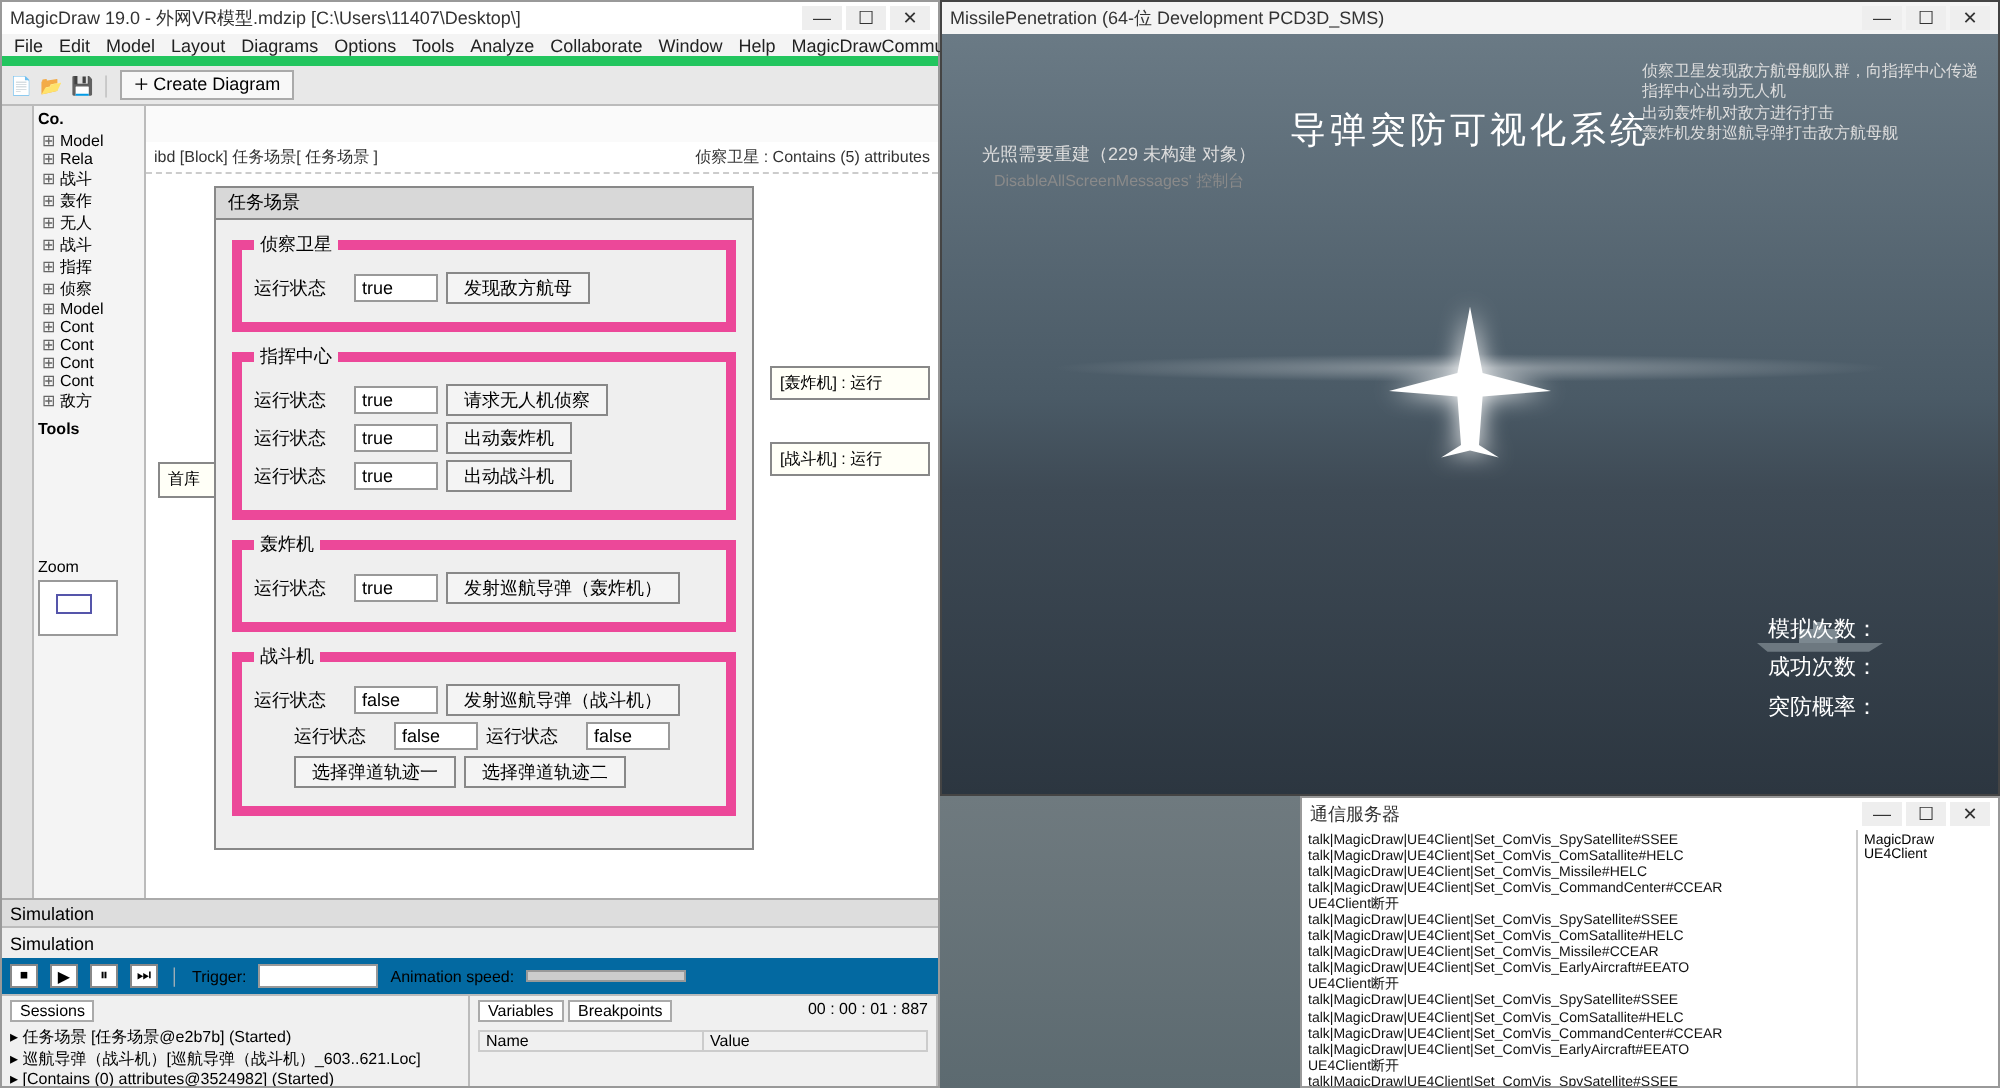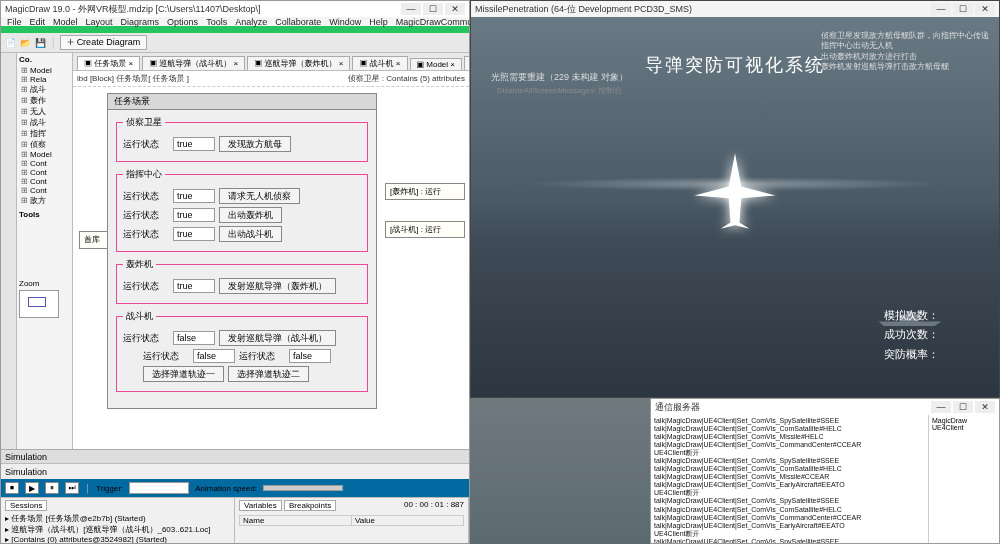"File" .menubar { align-items: flex-start -> flex-end; border-bottom: 7px solid #22c55e -> 5px solid #22c55e }
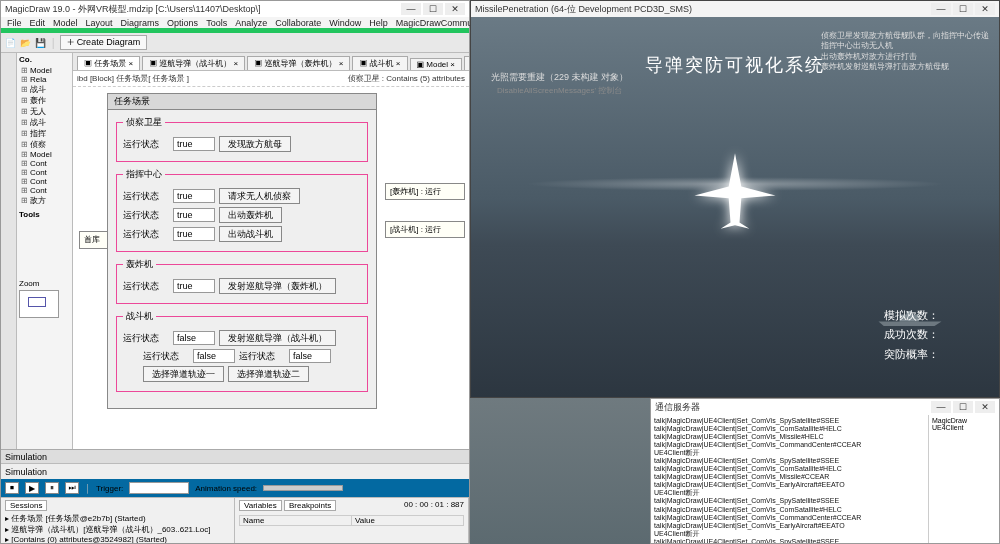"▣ 任务场景 ×" div.tabs-row { html: <div> <div>▣ 任务场景 ×</div> <div>▣ 巡航导弹（战斗机） ×</div> <div>▣ 巡航导弹（轰炸机） ×</div> <div>▣ 战斗机 ×</div> <div>▣ Model ×</div> <div>▣ 战斗机 ×</div> </div> -> none }
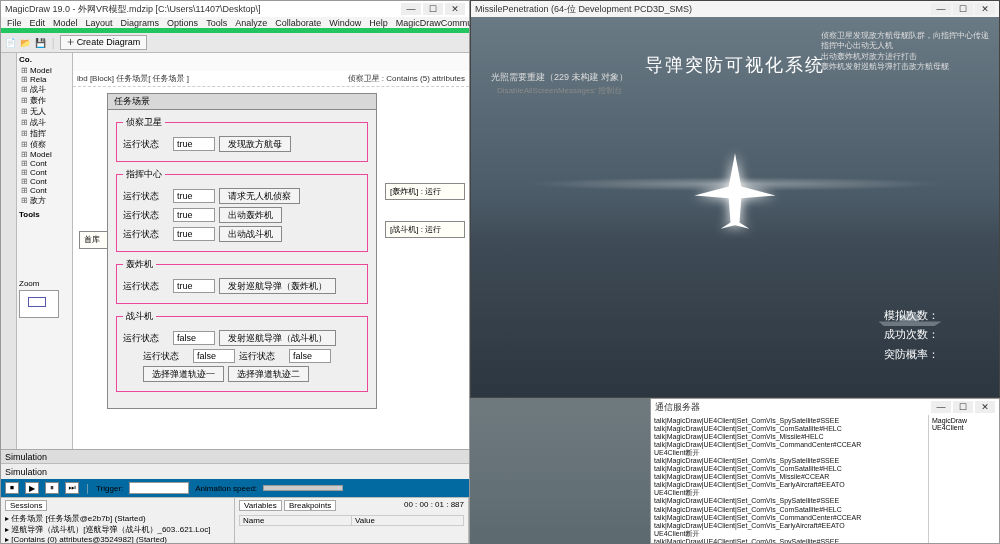"侦察卫星" .modal fieldset { border: 1px solid #ec4899 -> 5px solid #ec4899 }
